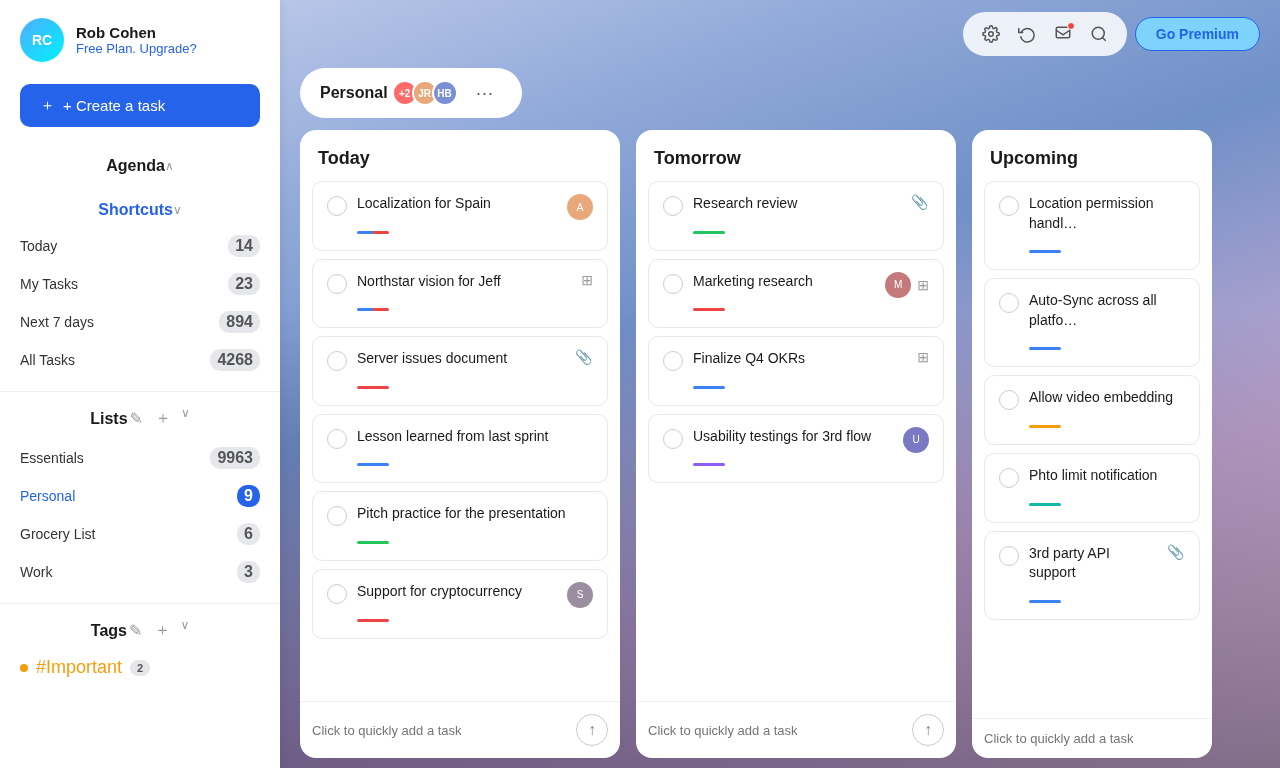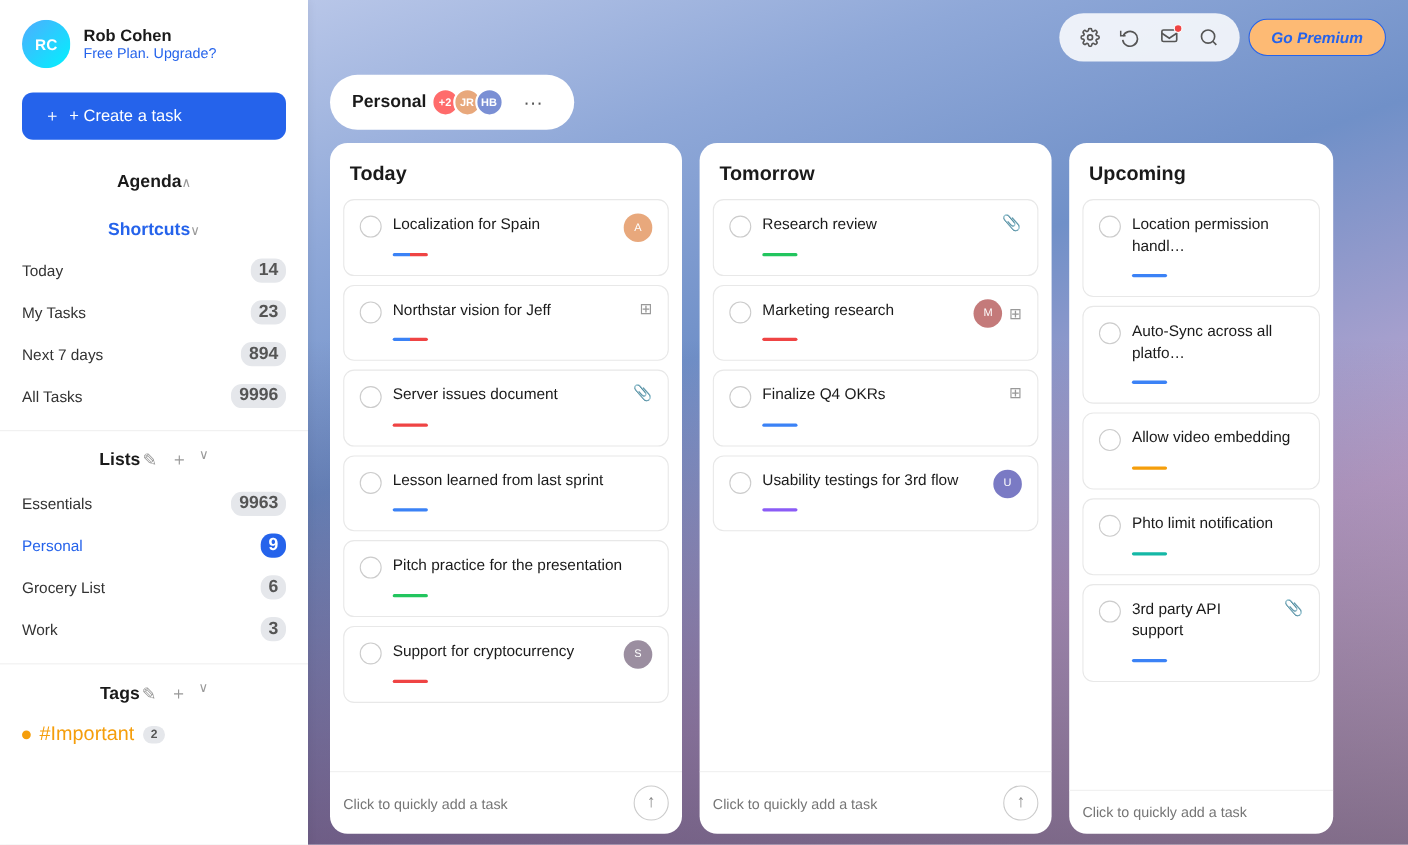"Go Premium" .go-premium-btn { background: #fdba74 -> #7dd3fc; font-style: italic -> none }
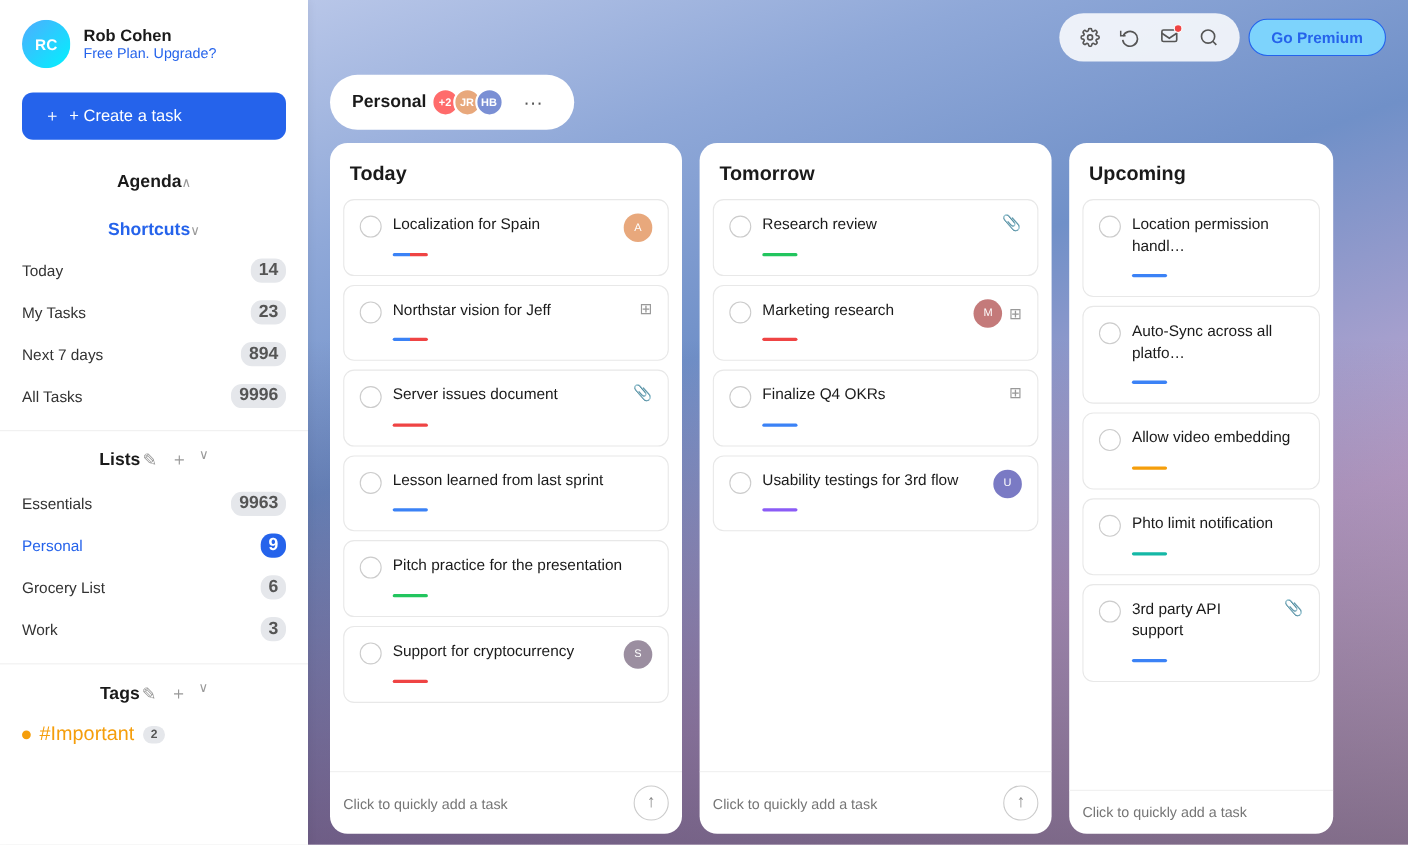"9996" span.badge { text: 9996 -> 4268 }
